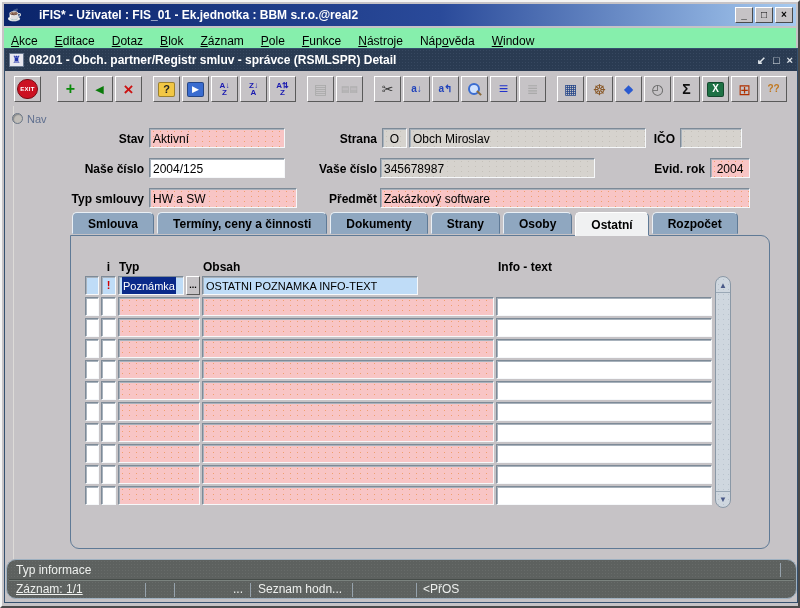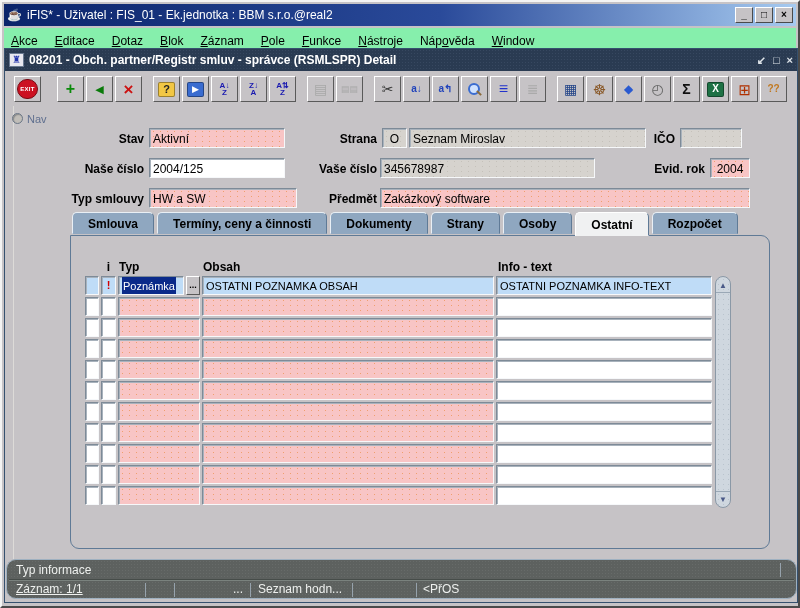"iFIS* - Uživatel : FIS_01" .titlebar .title { font-weight: normal -> bold; margin-left: 4px -> 16px }
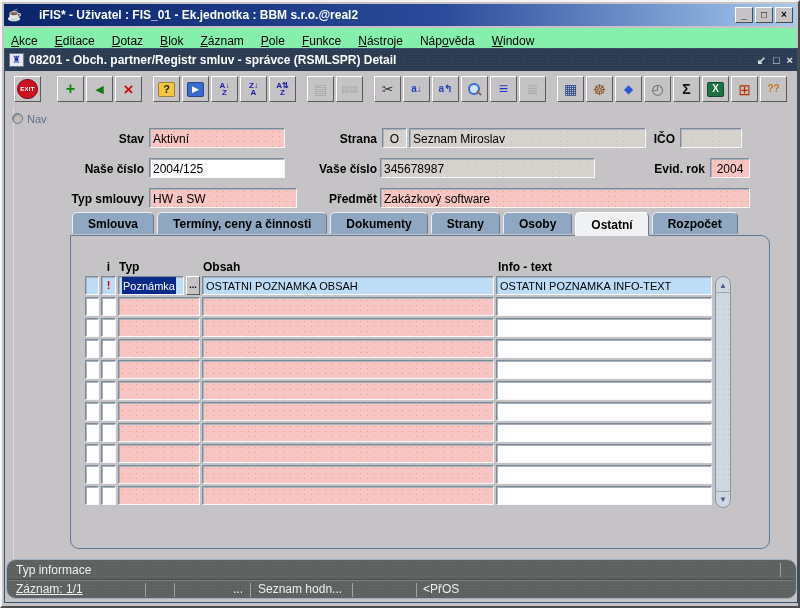"Seznam Miroslav" div.field { text: Seznam -> Obch }
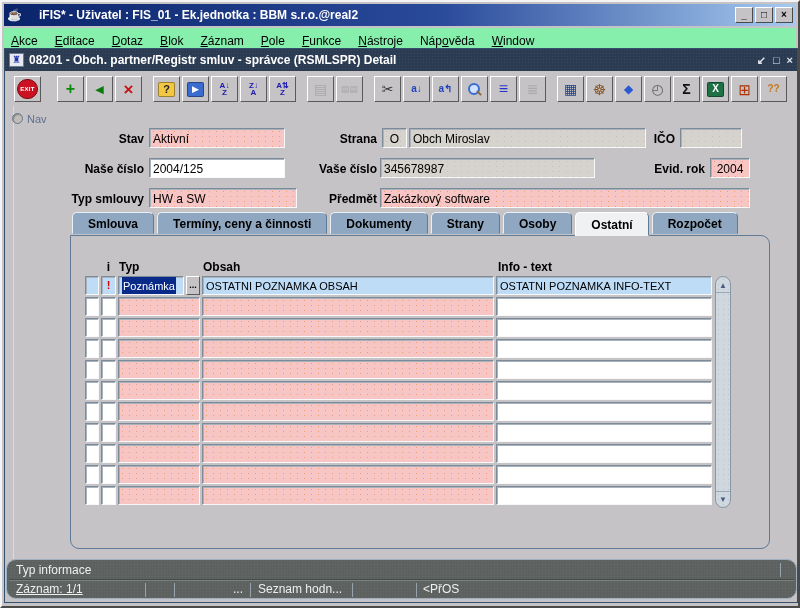"OSTATNI POZNAMKA OBSAH" div.tcell { html: <div>OSTATNI POZNAMKA OBSAH</div> -> none }
